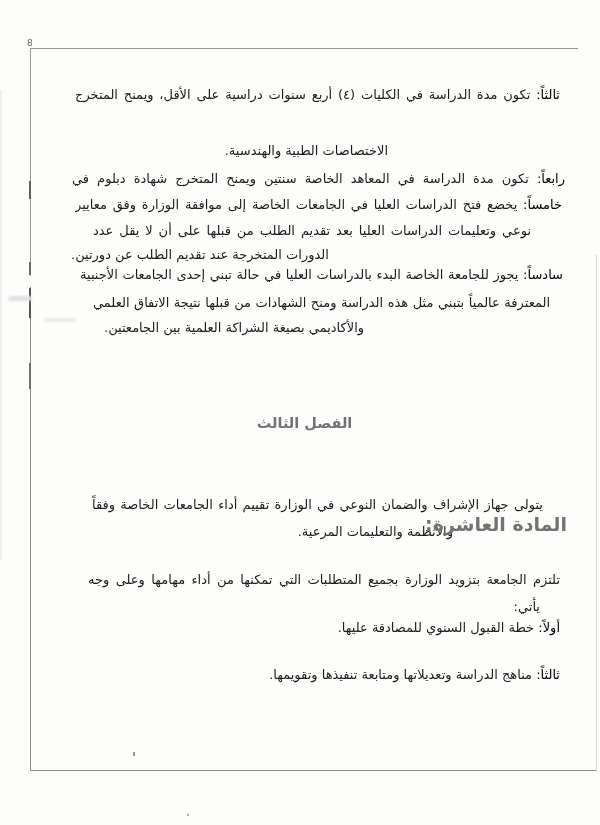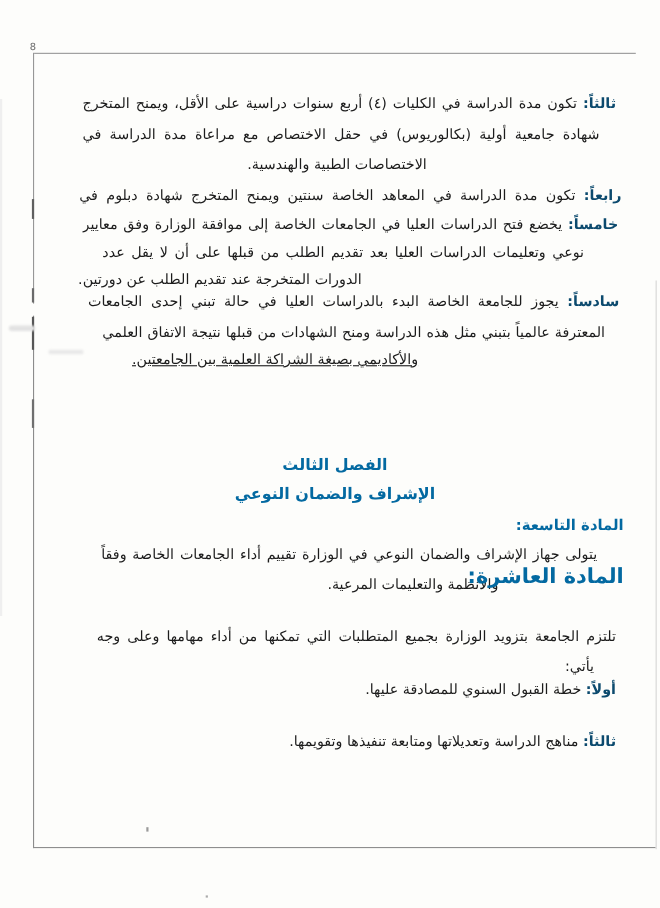"ثالثاً:" .term { color: #0c4a6e -> #000000; font-weight: bold -> normal }
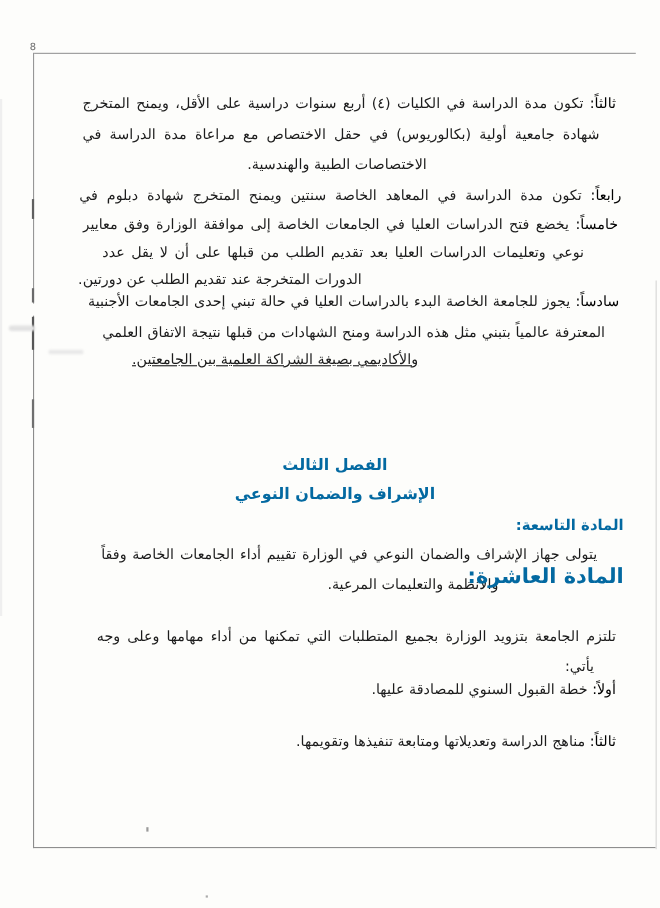"شهادة جامعية أولية (بكالوريوس) في" div.ln { html: <div> <span>شهادة جامعية أولية (بكالوريوس) في حقل الاختصاص مع مراعاة مدة الدراسة في</span> </div> -> none }
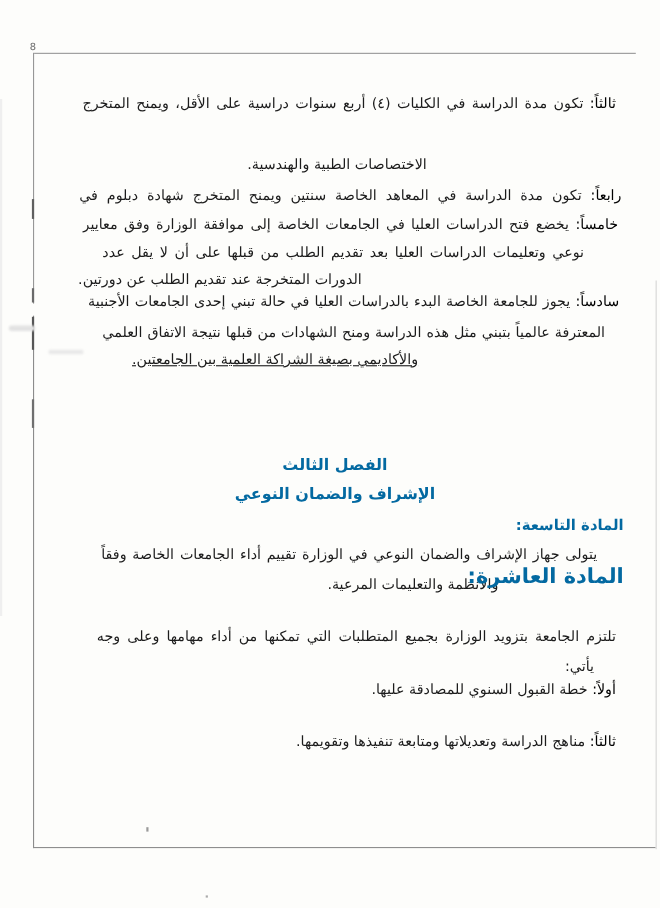"والأكاديمي بصيغة الشراكة العلمية بين" div.ln { left: 120px -> 104px; text-decoration: underline -> none }
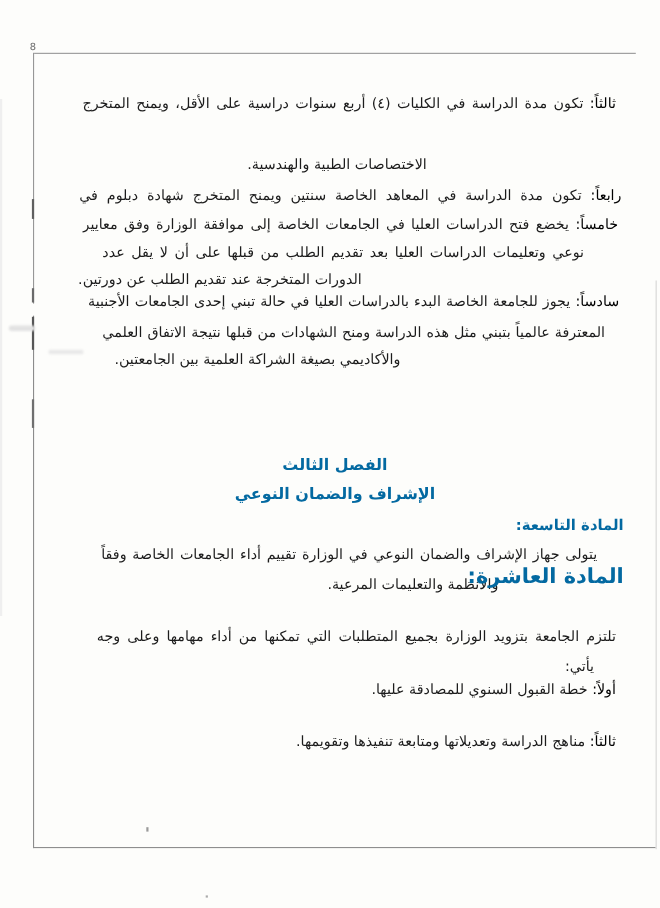"الفصل الثالث" .heading { color: #0369a1 -> #737373 }
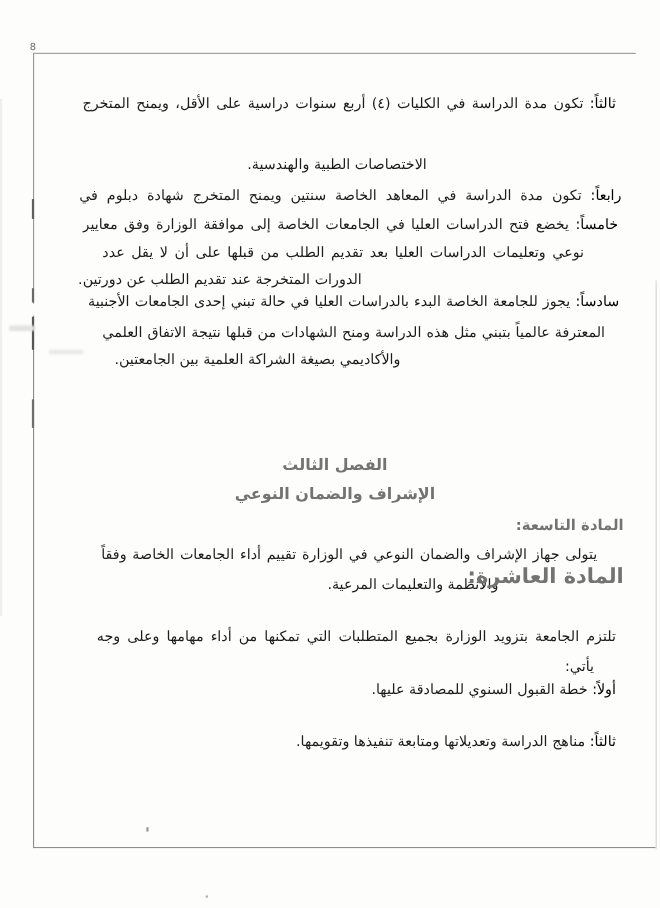"الإشراف والضمان النوعي" div.ln { html: <div> <span>الإشراف والضمان النوعي</span> </div> -> none }
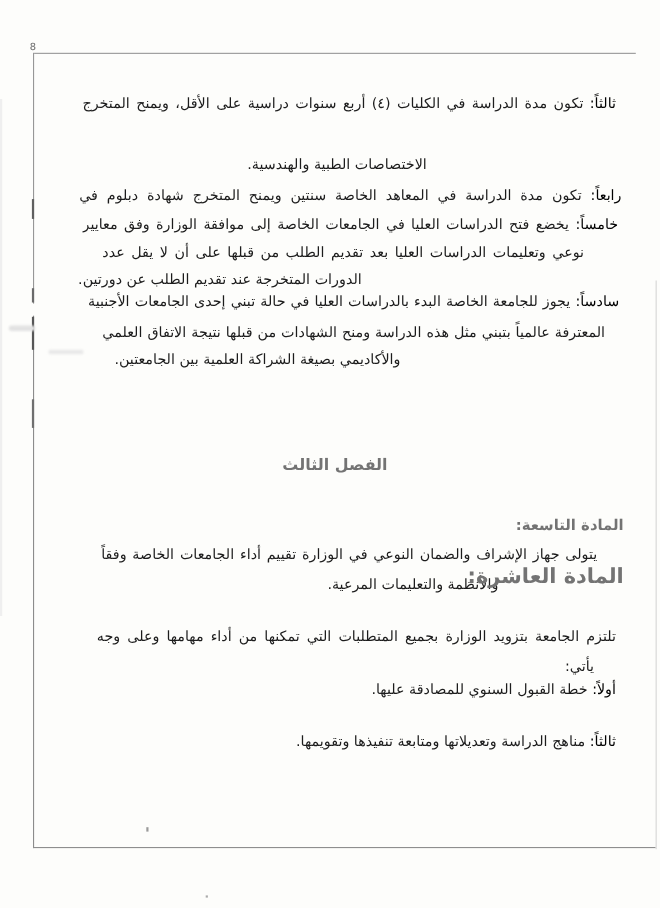"المادة التاسعة:" div.ln { html: <div> <span>المادة التاسعة:</span> </div> -> none }
